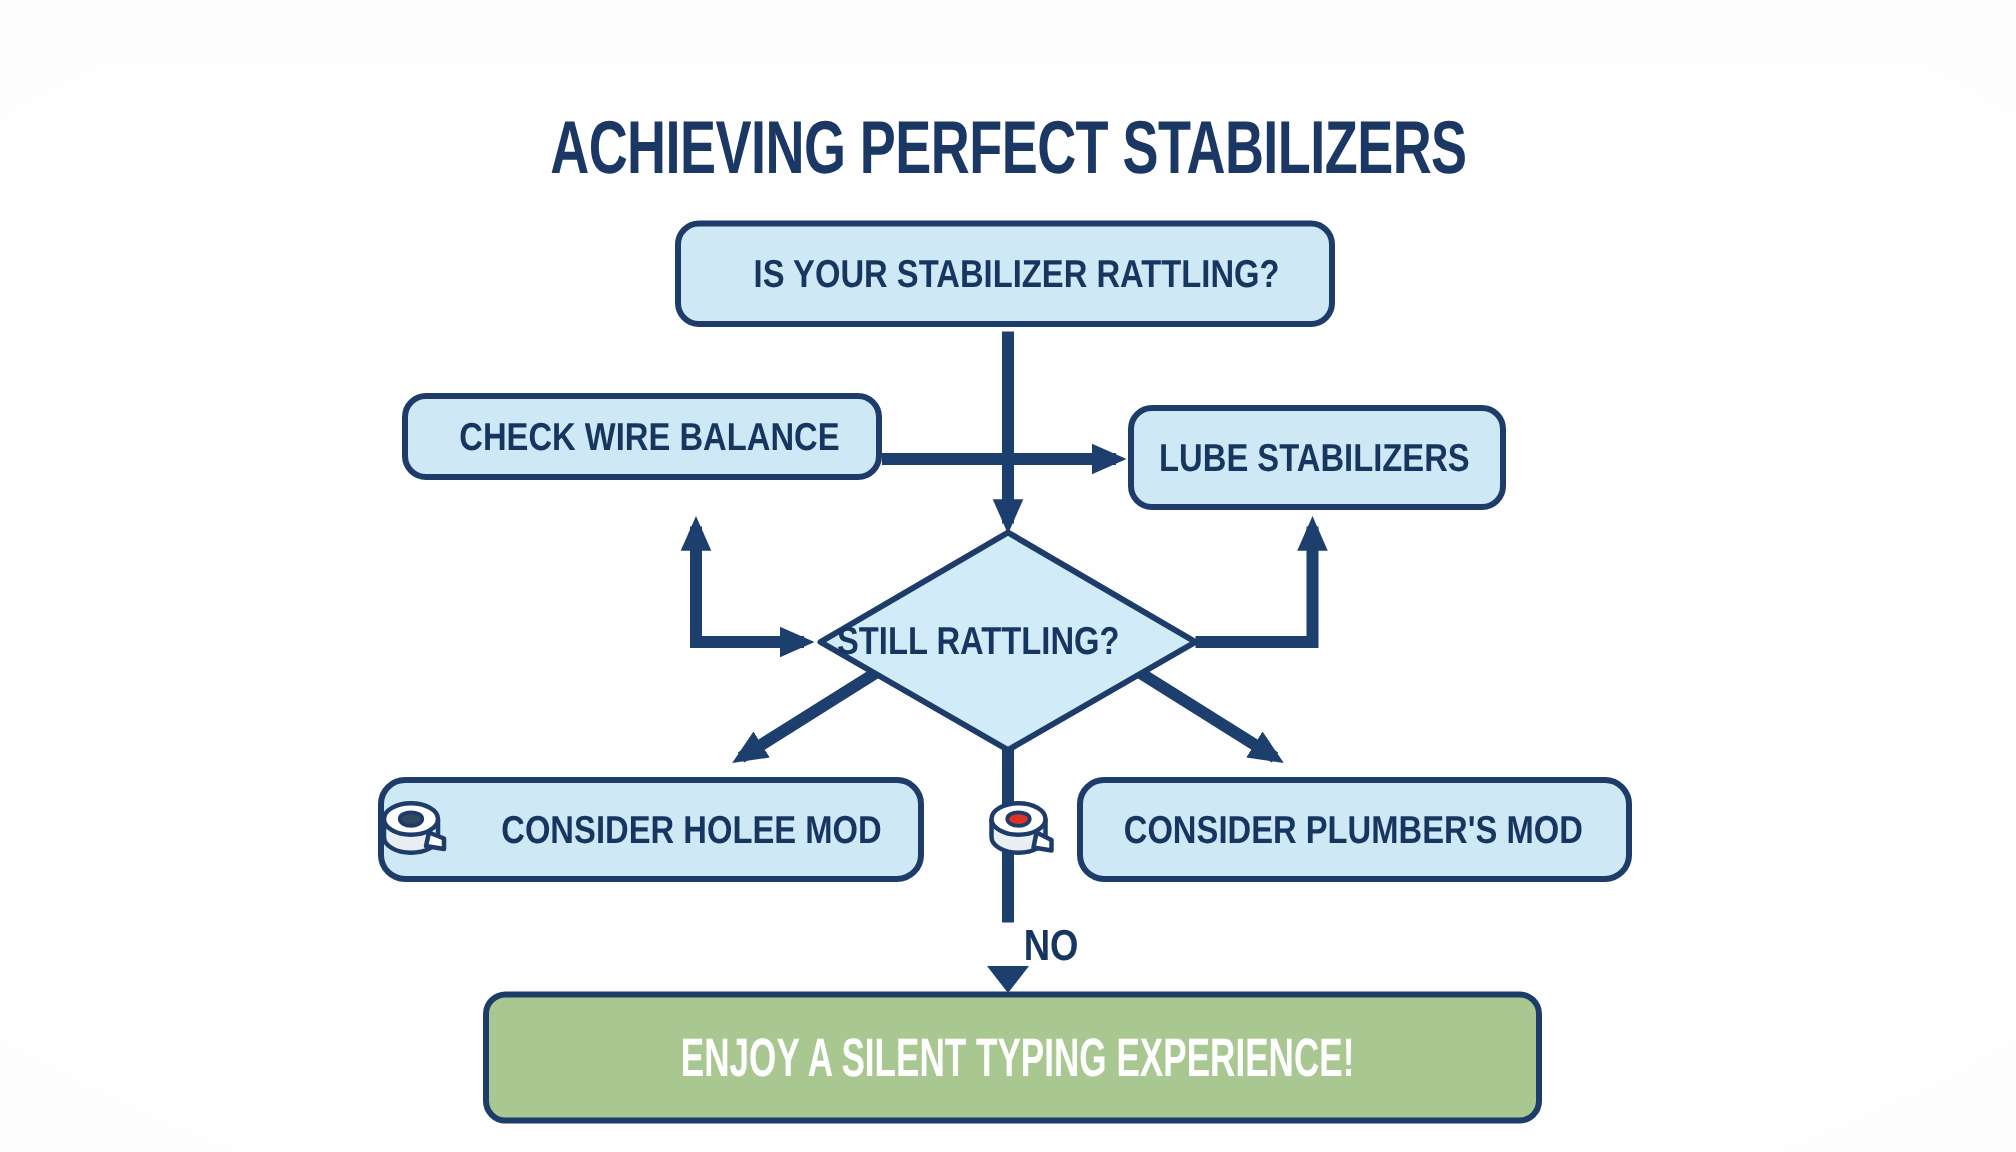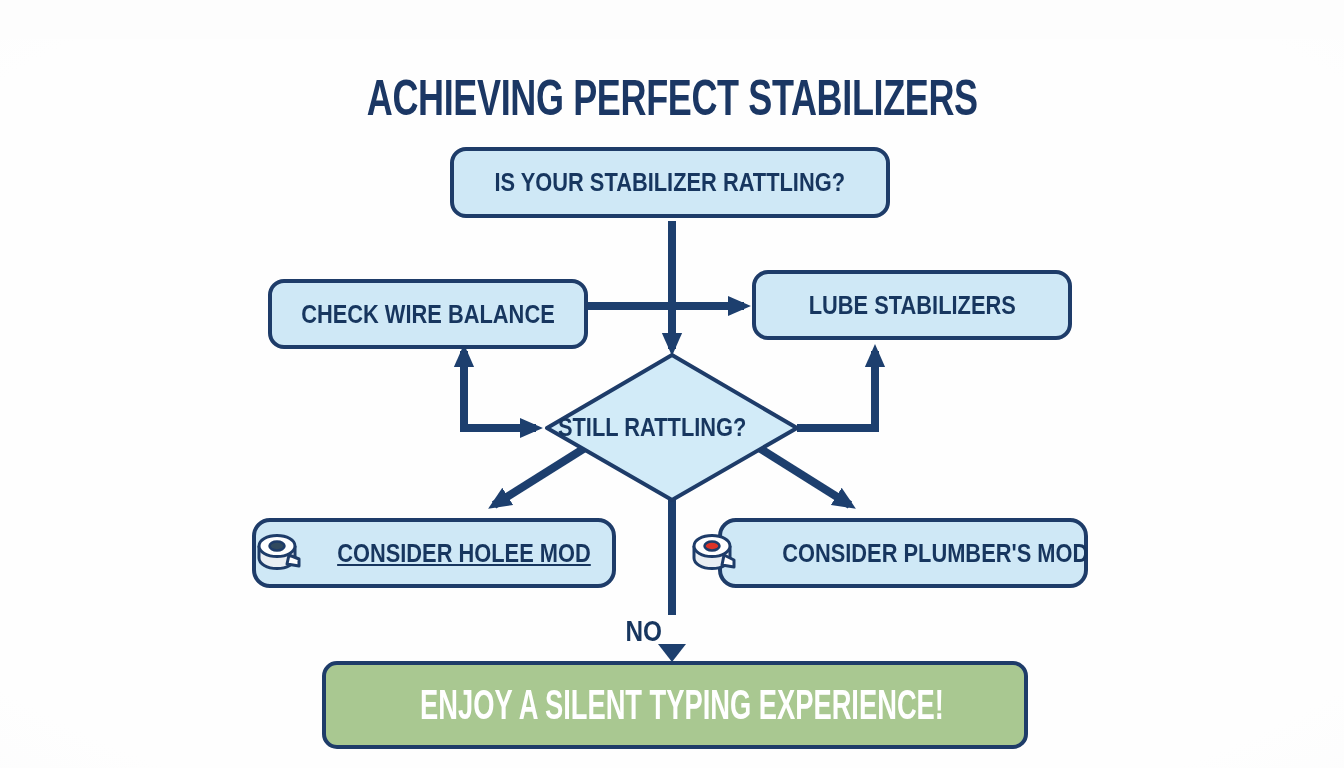"IS YOUR STABILIZER RATTLING?" .node { justify-content: center -> flex-end }
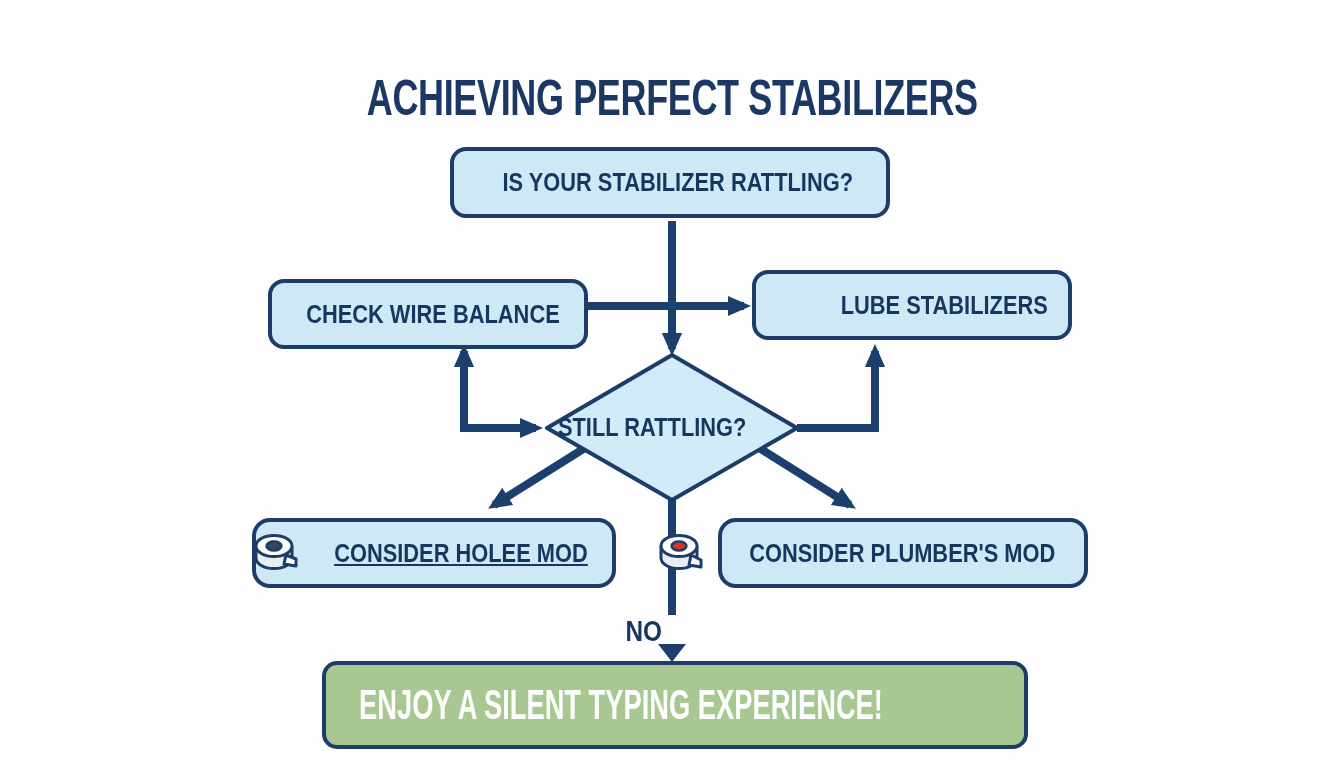"CHECK WIRE BALANCE" .node-check { height: 70px -> 58px; top: 240px -> 223px }
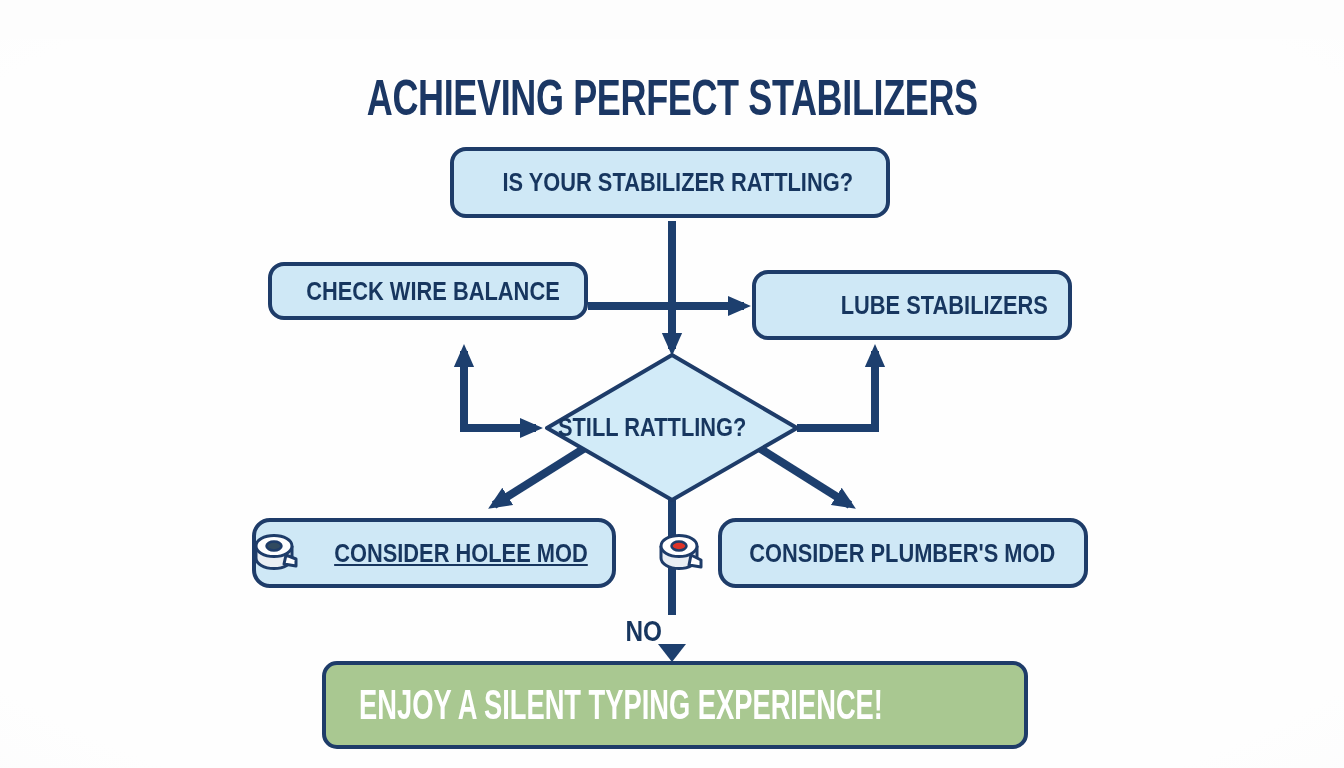"LUBE STABILIZERS" .node-lube { width: 320px -> 252px }
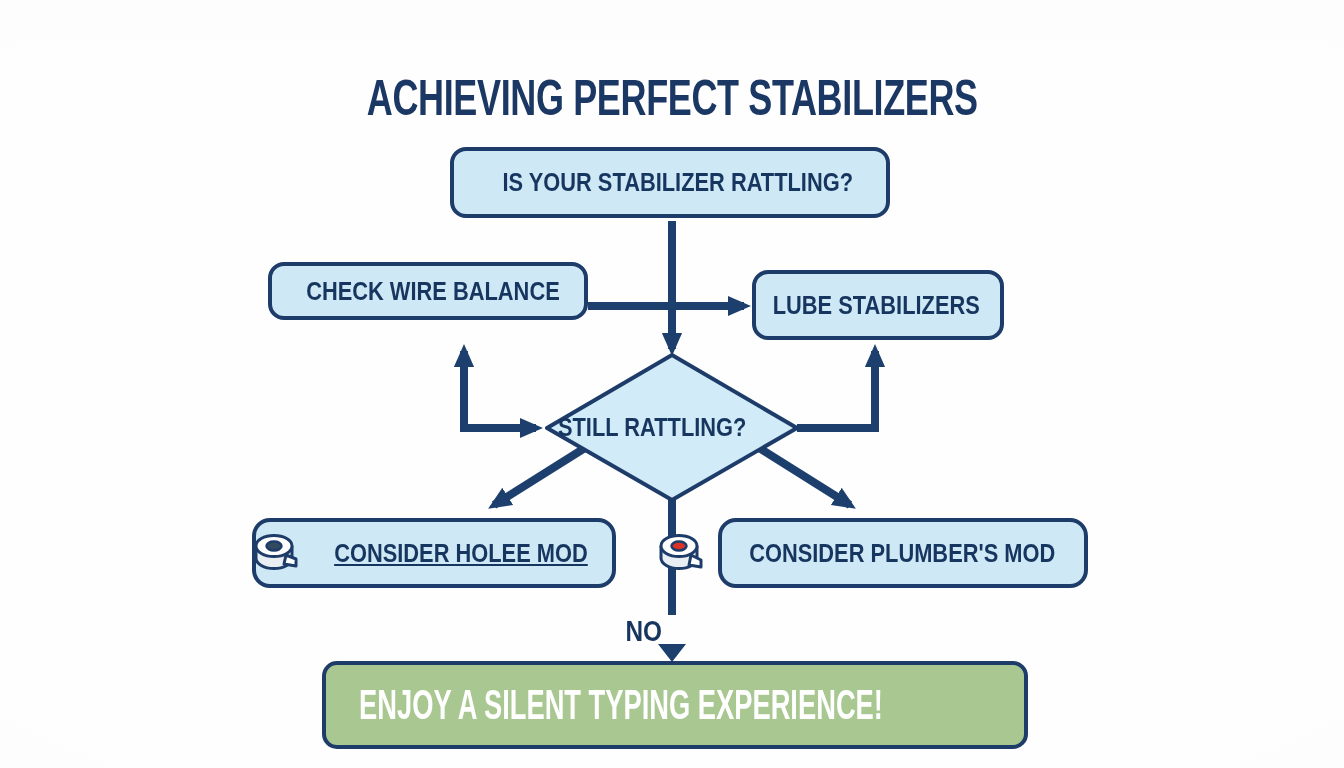"CONSIDER HOLEE MOD" .node-holee { text-decoration: underline -> none }
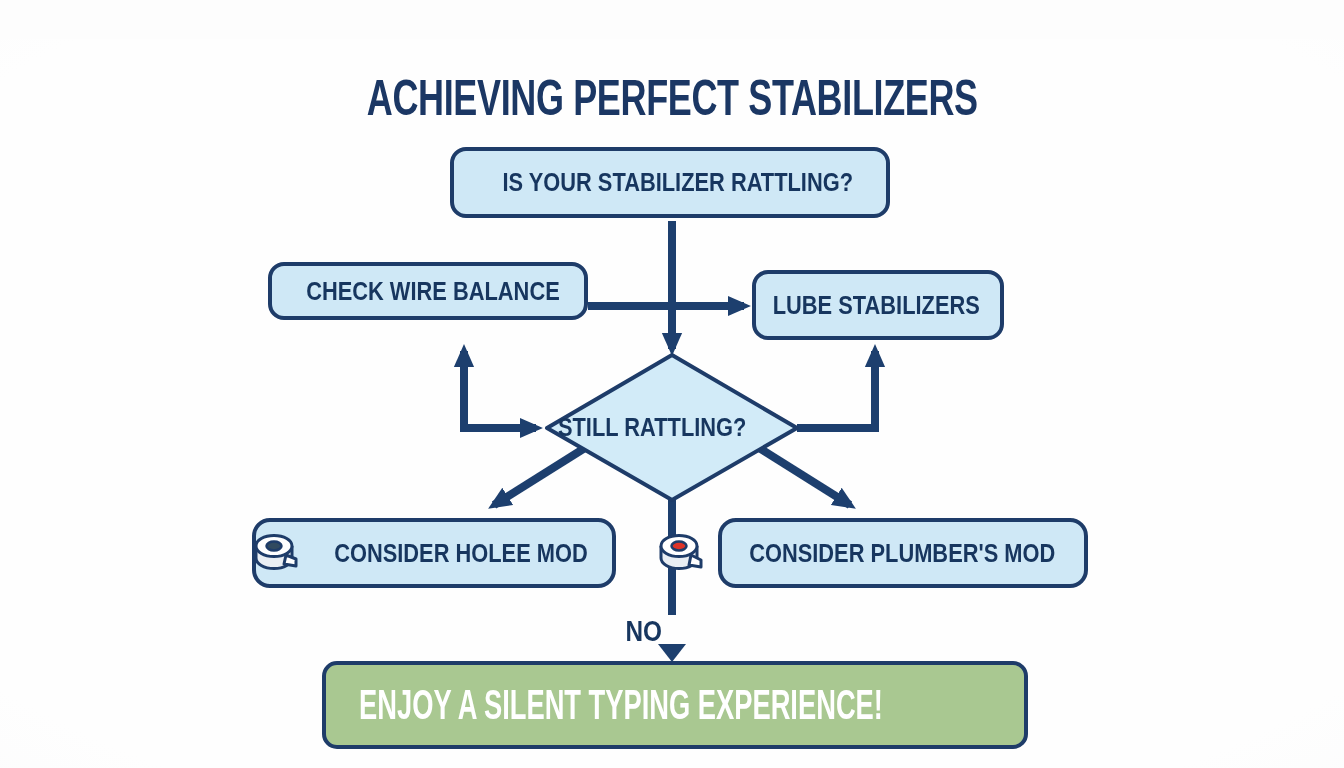"NO" .no-label { text-align: left -> right }
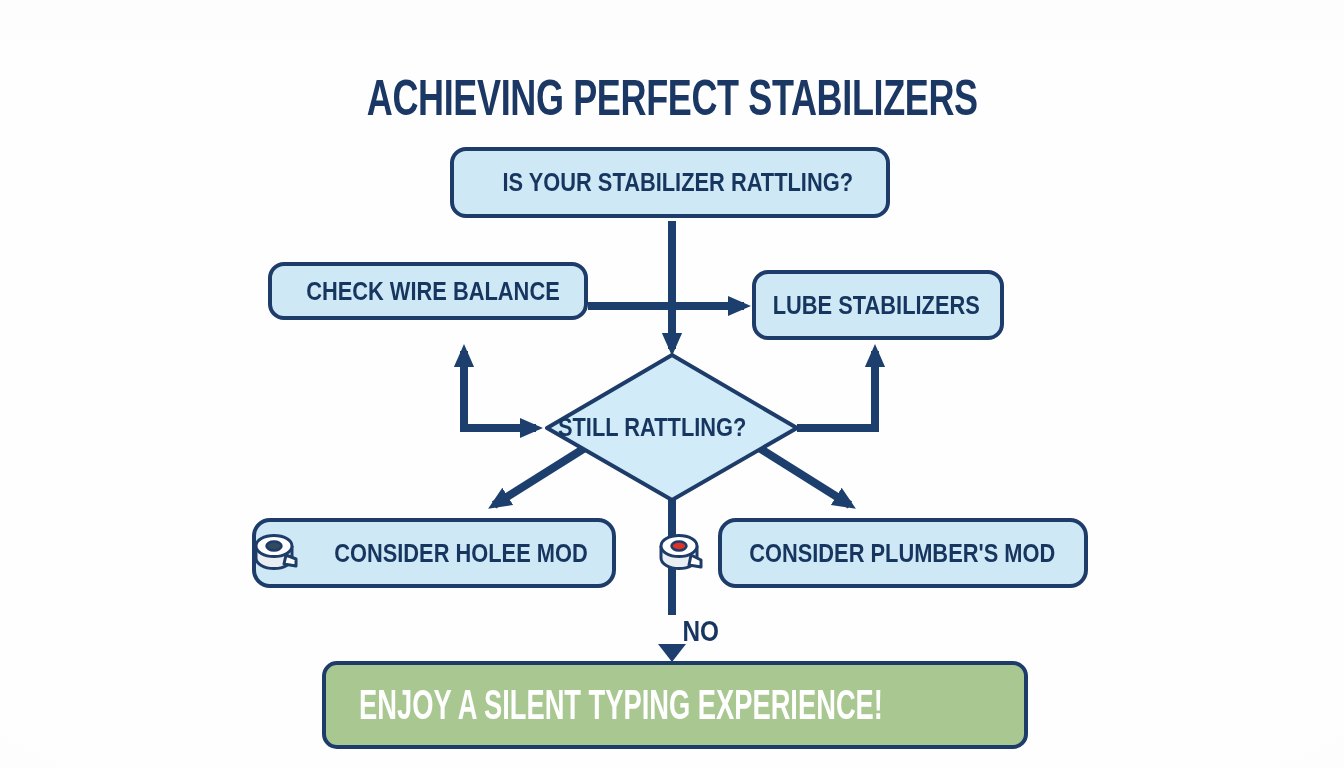"ENJOY A SILENT TYPING EXPERIENCE!" .node-result { font-size: 42px -> 36px }
